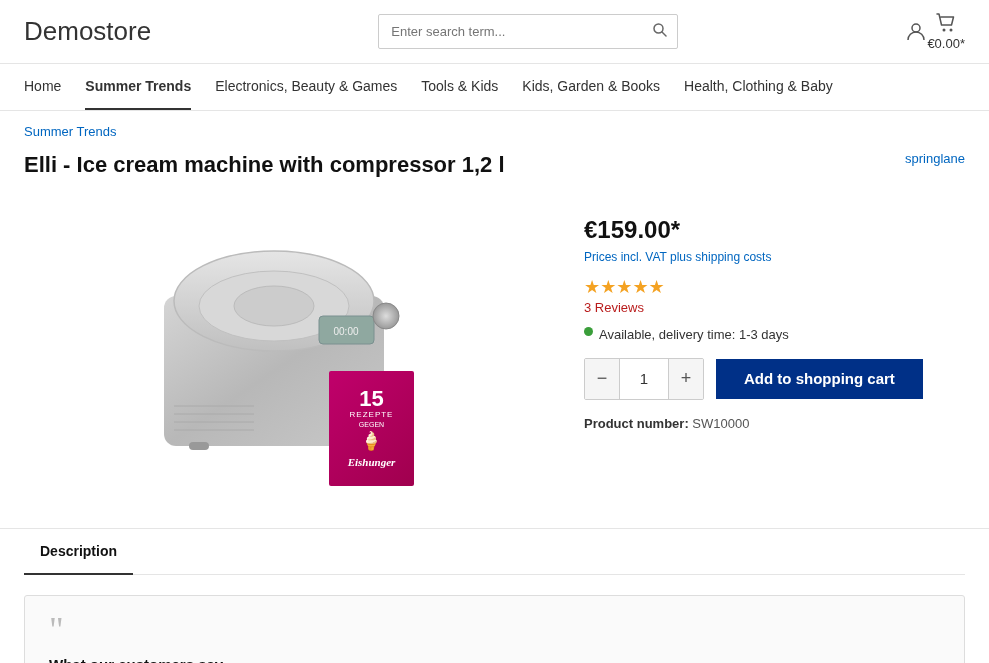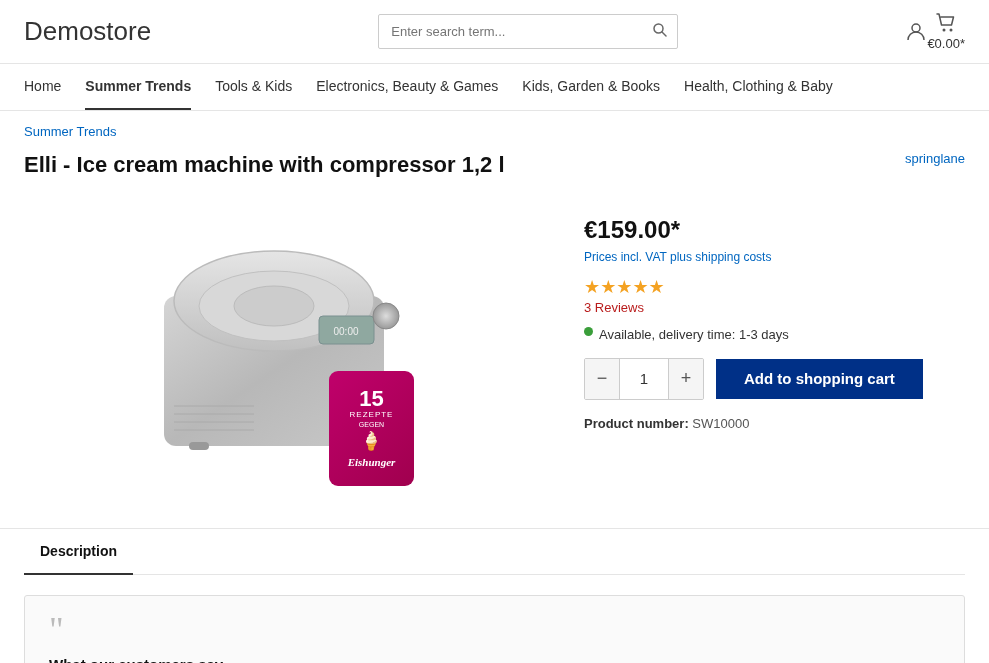"Tools & Kids" a.nav-item { order: before "Electronics, Beauty & Games" -> after "Electronics, Beauty & Games" }
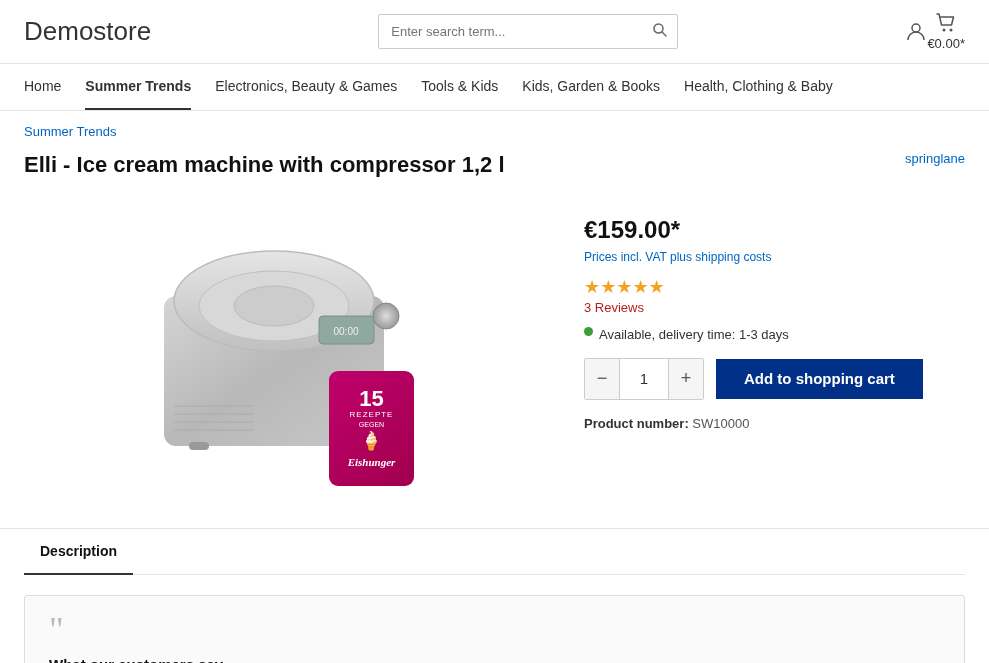"15" .recipe-book { border-radius: 9px -> 2px }
